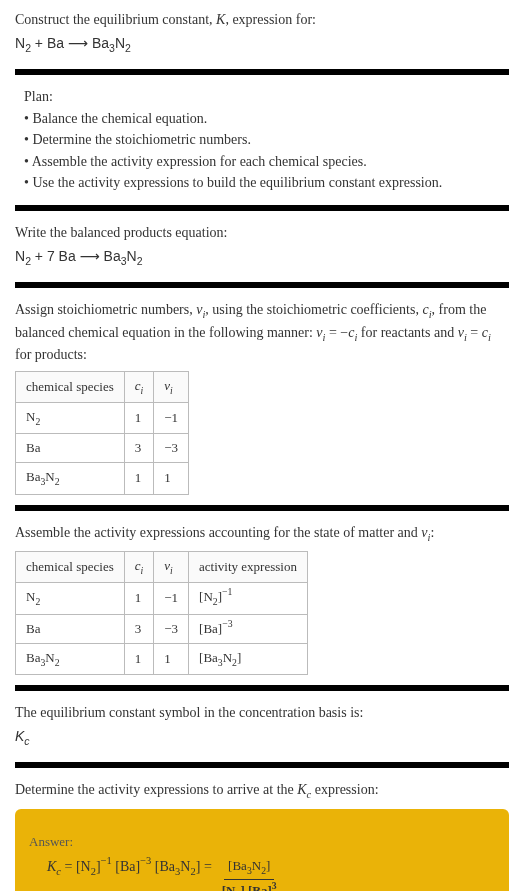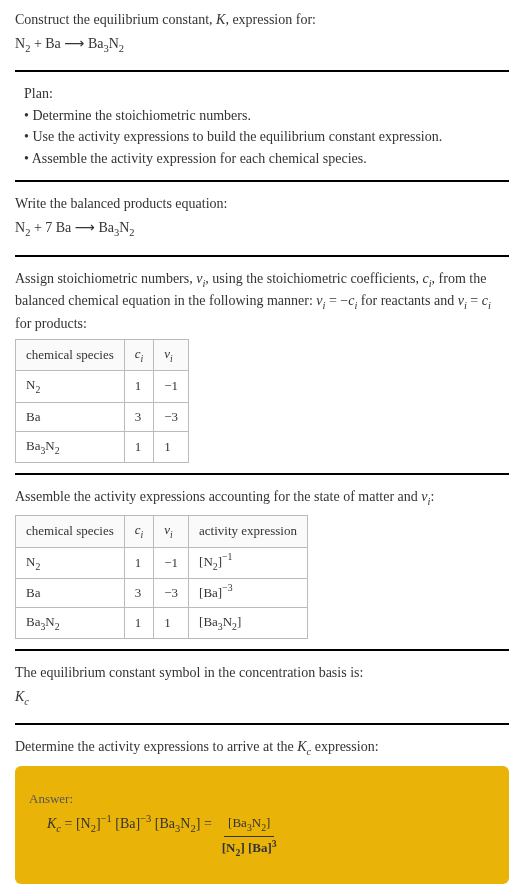"Construct the equilibrium constant, K," .section-border { border-bottom: 2px solid #000000 -> 6px solid #000000 }
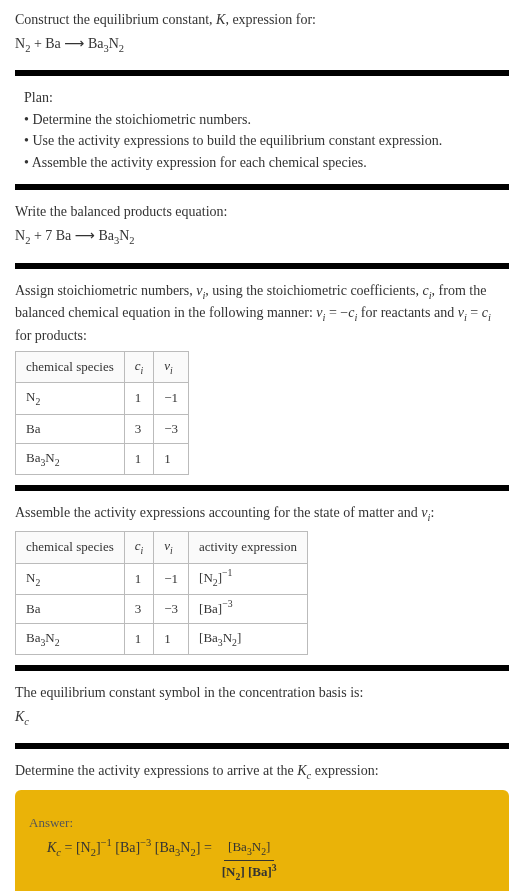"N2 + Ba ⟶ Ba3N2" .equation { font-family: Liberation Serif, serif -> Liberation Sans, sans-serif }
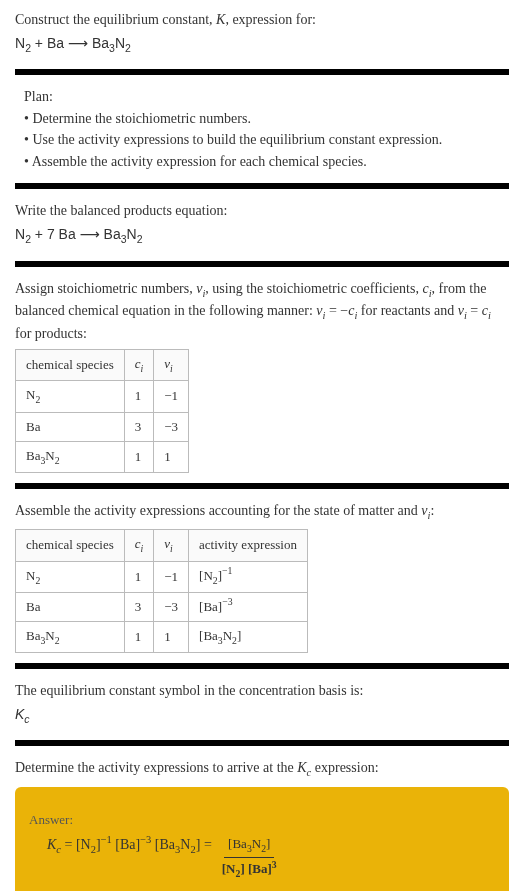"• Balance the chemical equation." div.plan-item { html: none -> <div>• Balance the chemical equation.</div> }
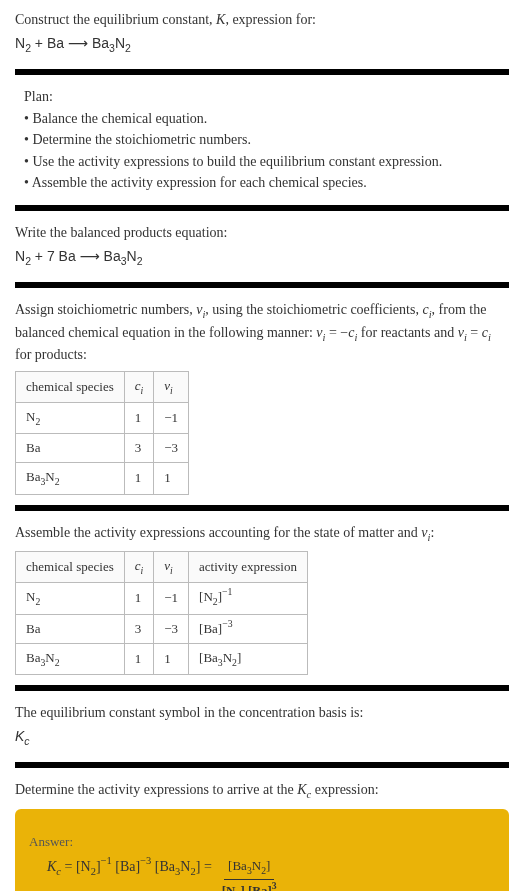"• Use the activity expressions" div.plan-item { order: before "• Assemble the activity expression" -> after "• Assemble the activity expression" }
